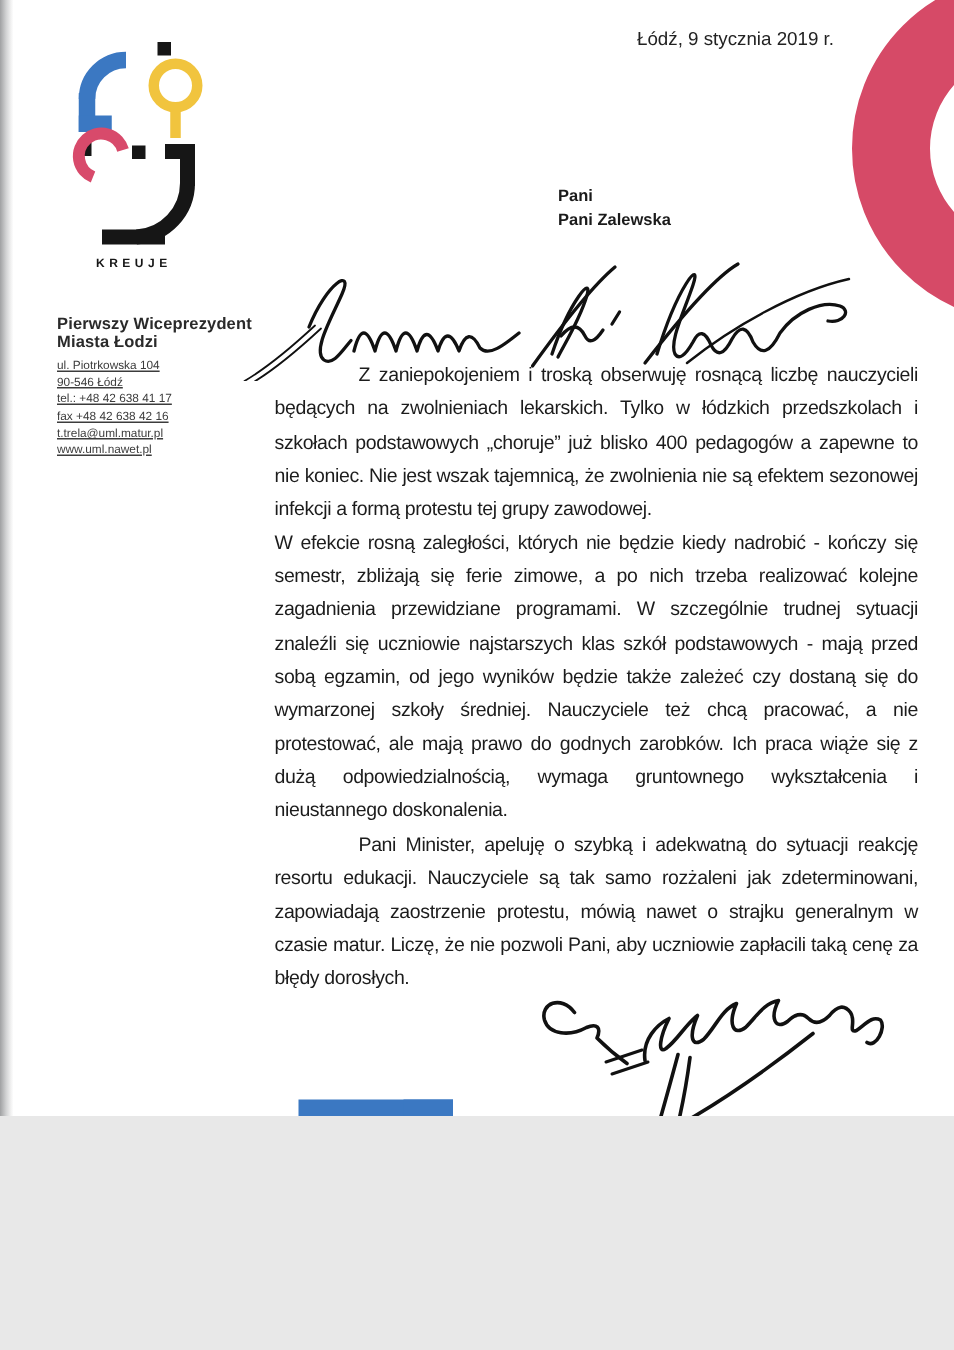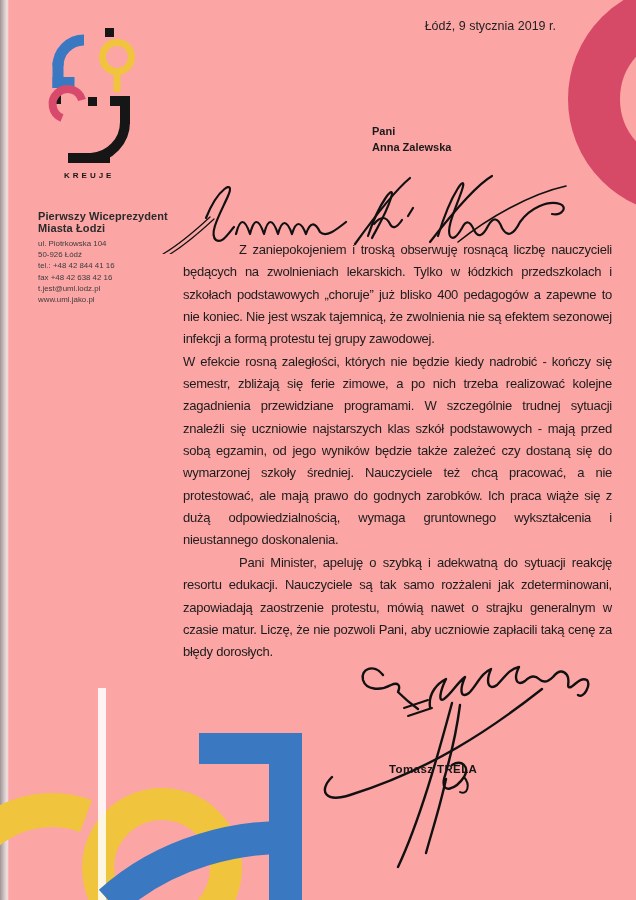"Łódź, 9 stycznia 2019 r." .page { background: #fca5a5 -> #ffffff; height: 900px -> 744px }
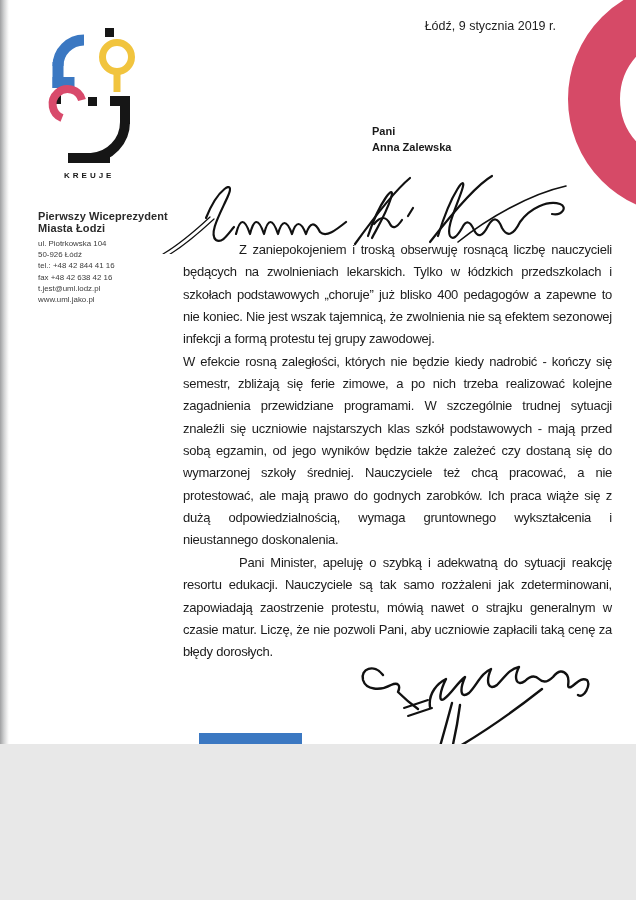"Anna Zalewska" div { text: Anna -> Pani }
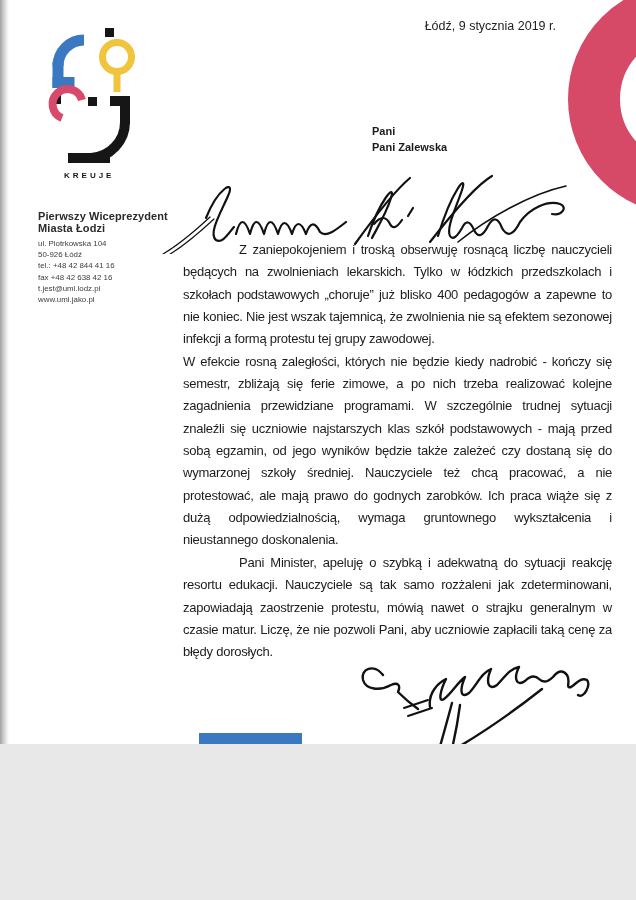"ul. Piotrkowska 104" .sender-address { text-decoration: none -> underline }
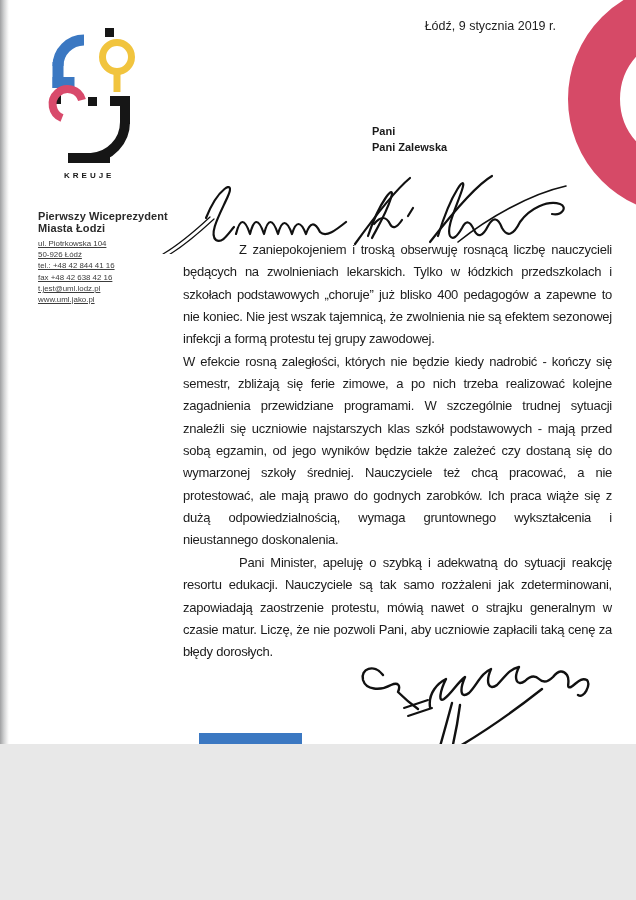"50-926 Łódź" div { text: 50-926 -> 90-546 }
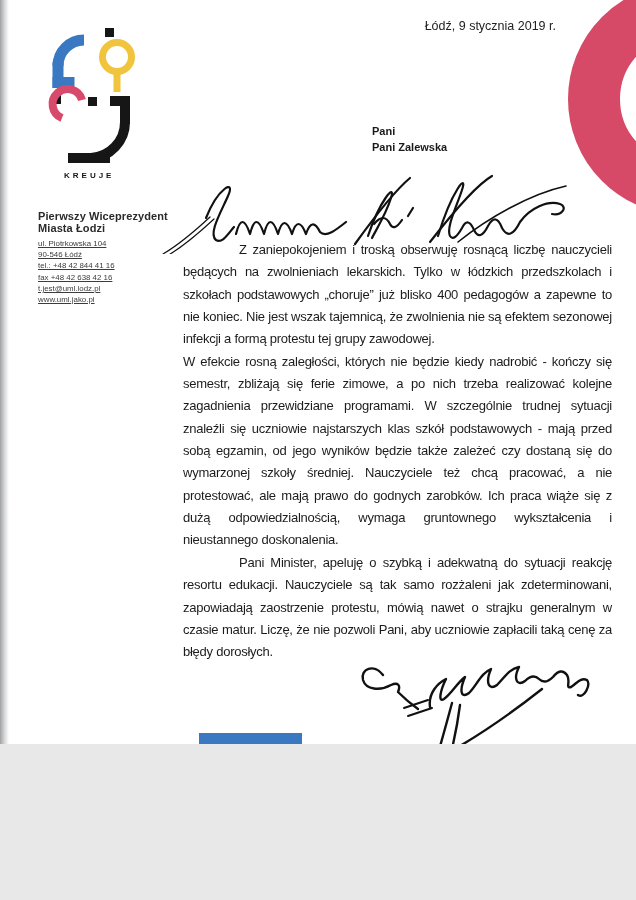"tel.: +48 42 844 41" div { text: 42 844 41 16 -> 42 638 41 17 }
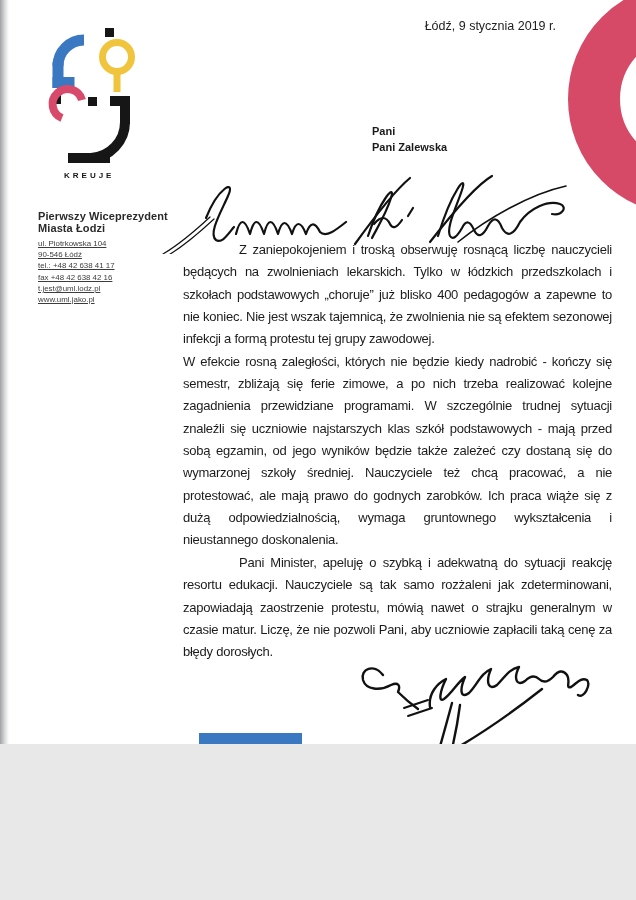"t.jest@uml.lodz.pl" div { text: t.jest@uml.lodz.pl -> t.trela@uml.matur.pl }
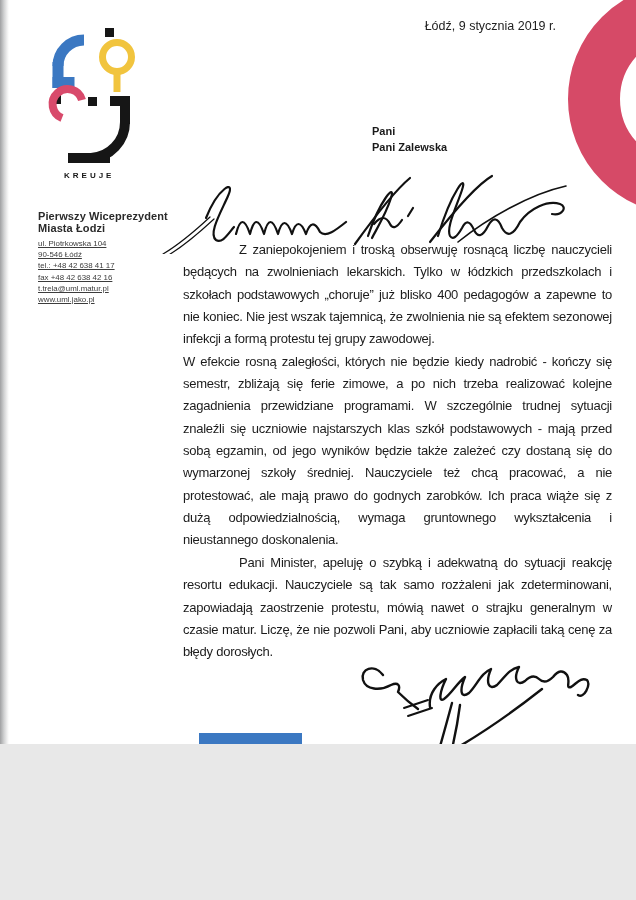"www.uml.jako.pl" div { text: www.uml.jako.pl -> www.uml.nawet.pl }
